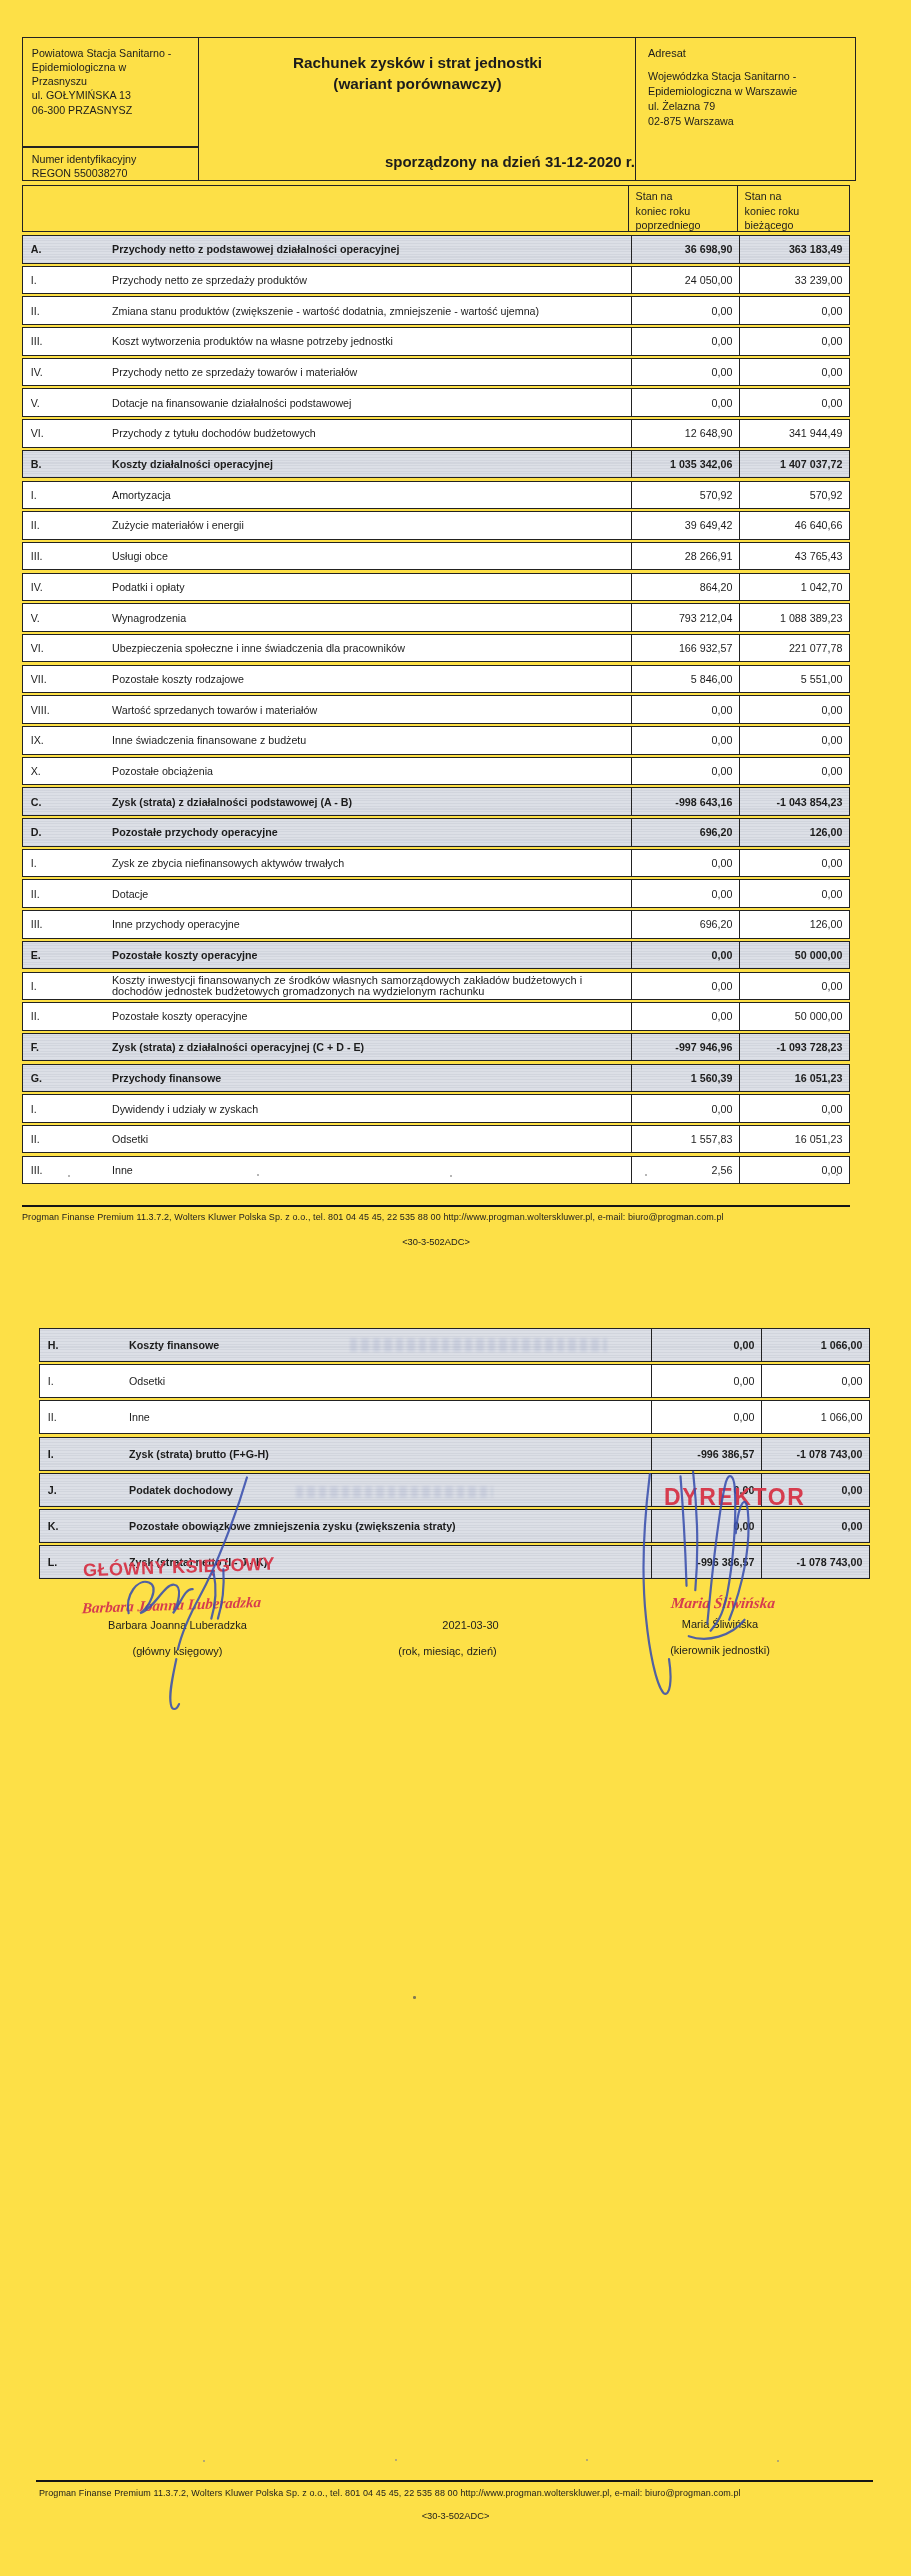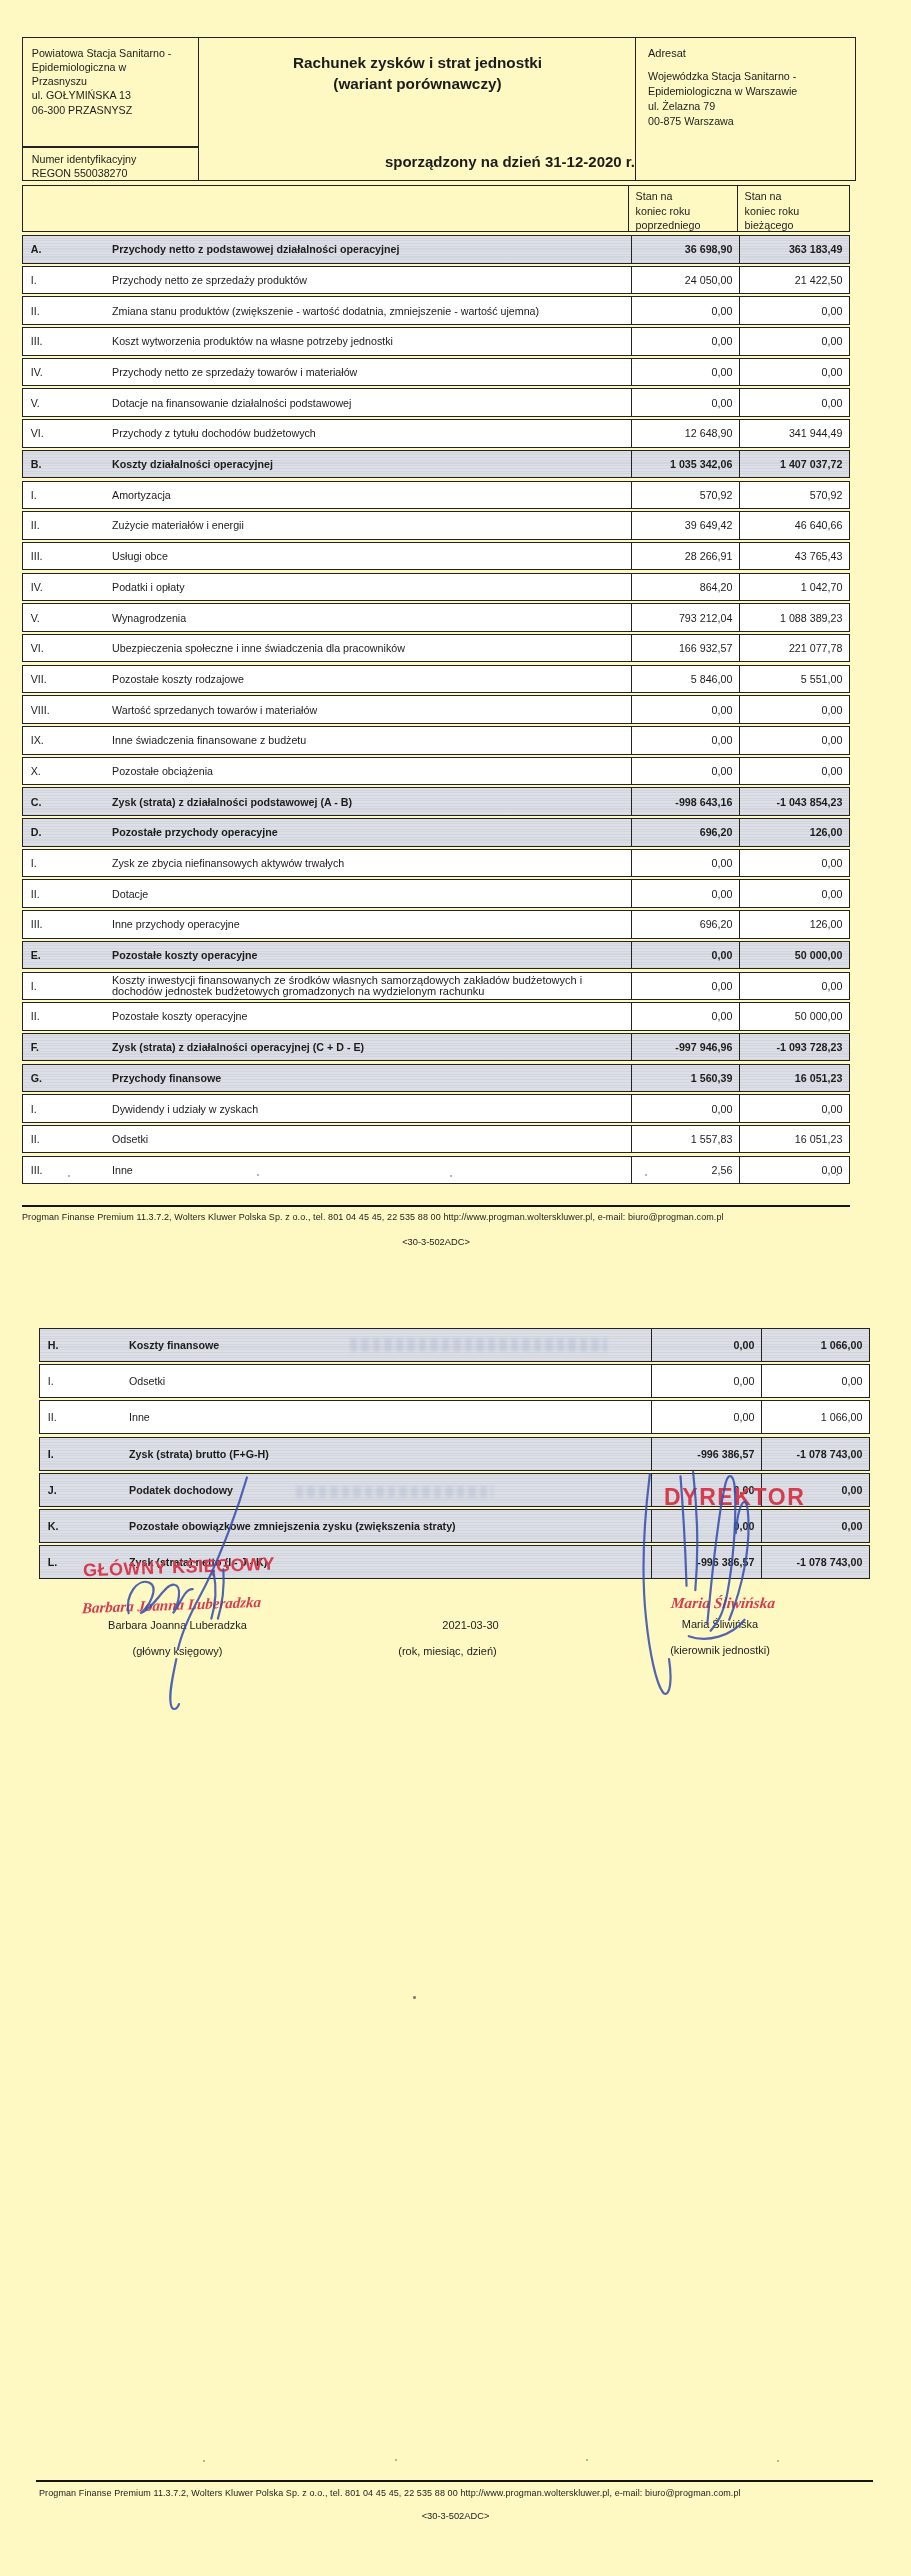"Powiatowa Stacja Sanitarno -" .doc { background: #fef9c3 -> #fde047 }
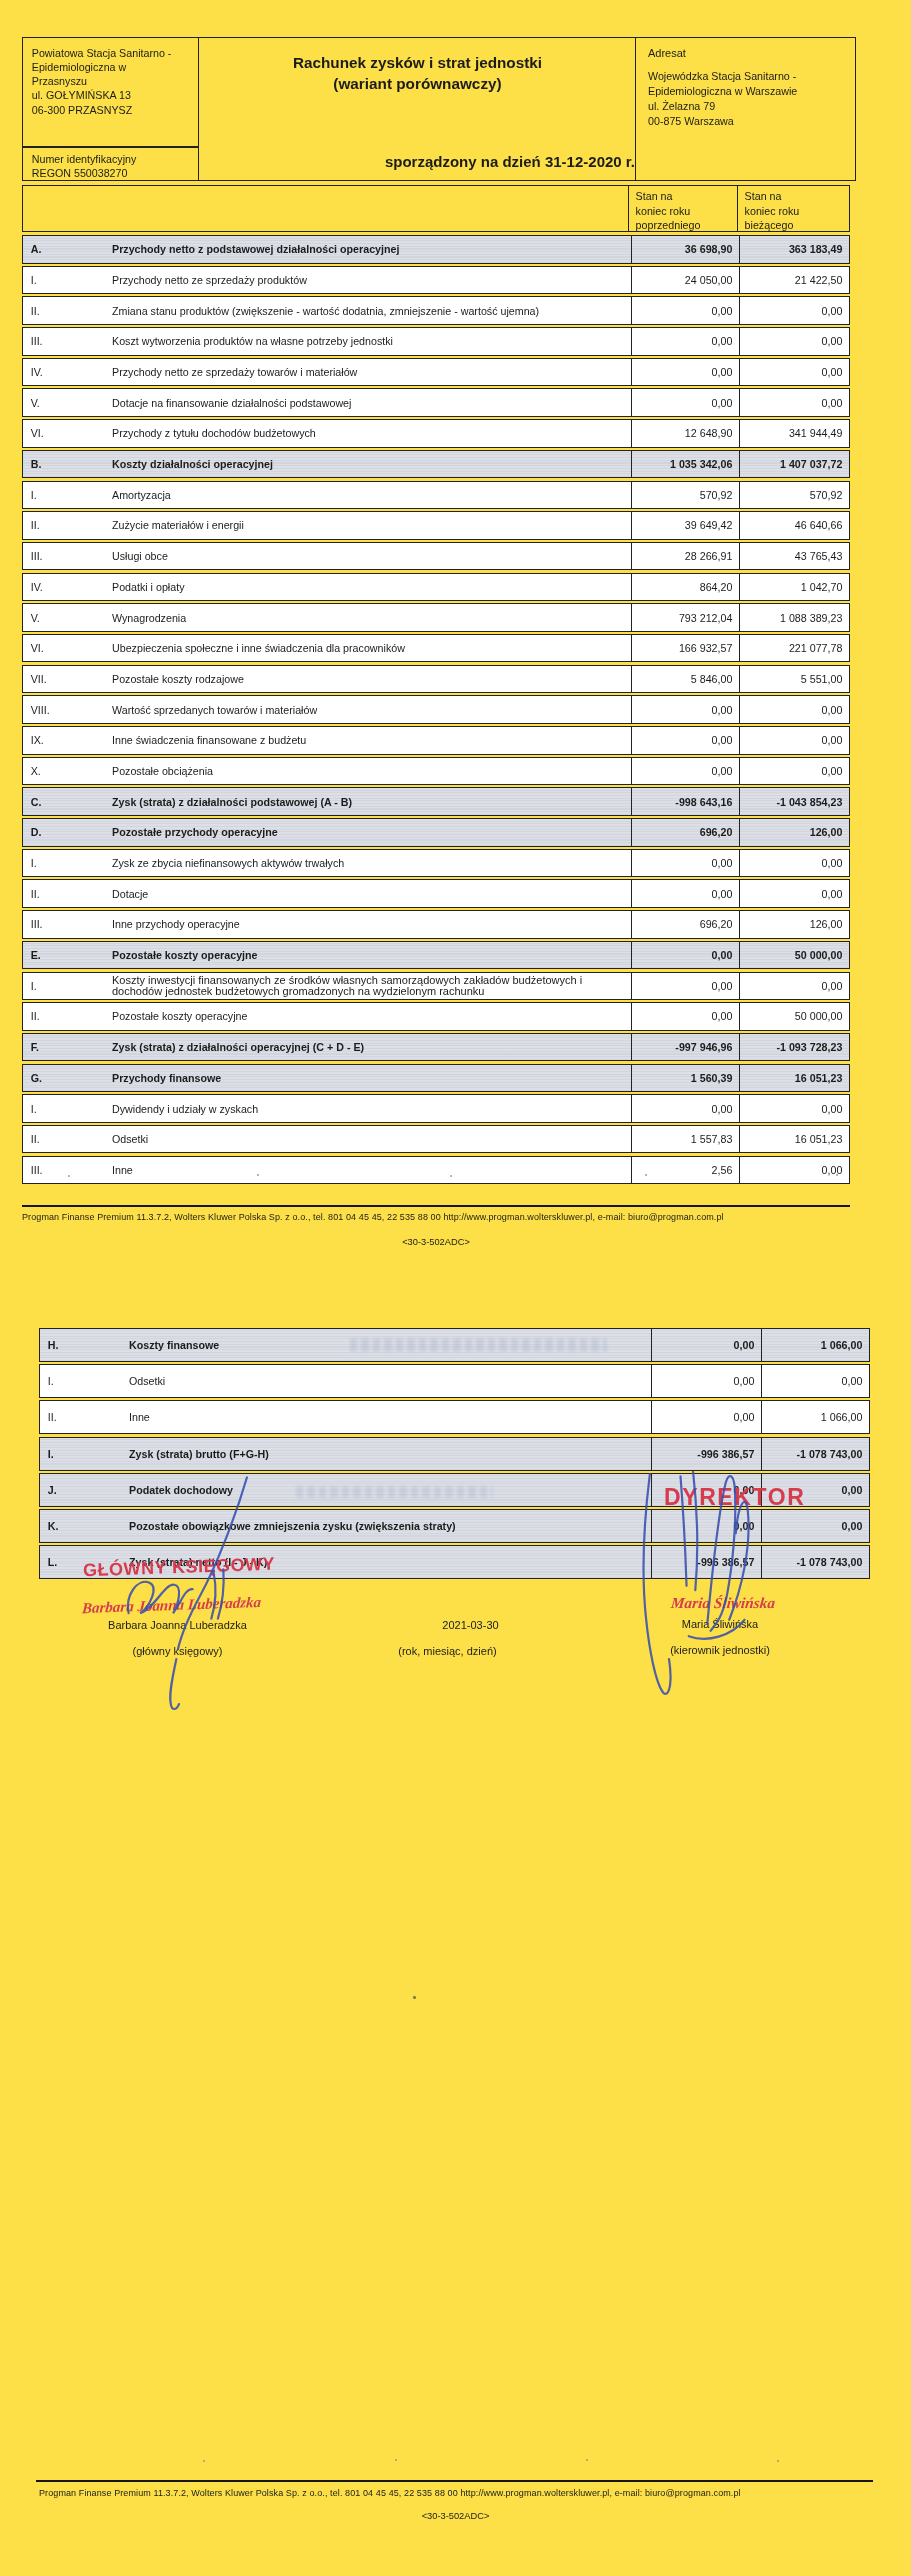"00-875 Warszawa" div { text: 00-875 -> 02-875 }
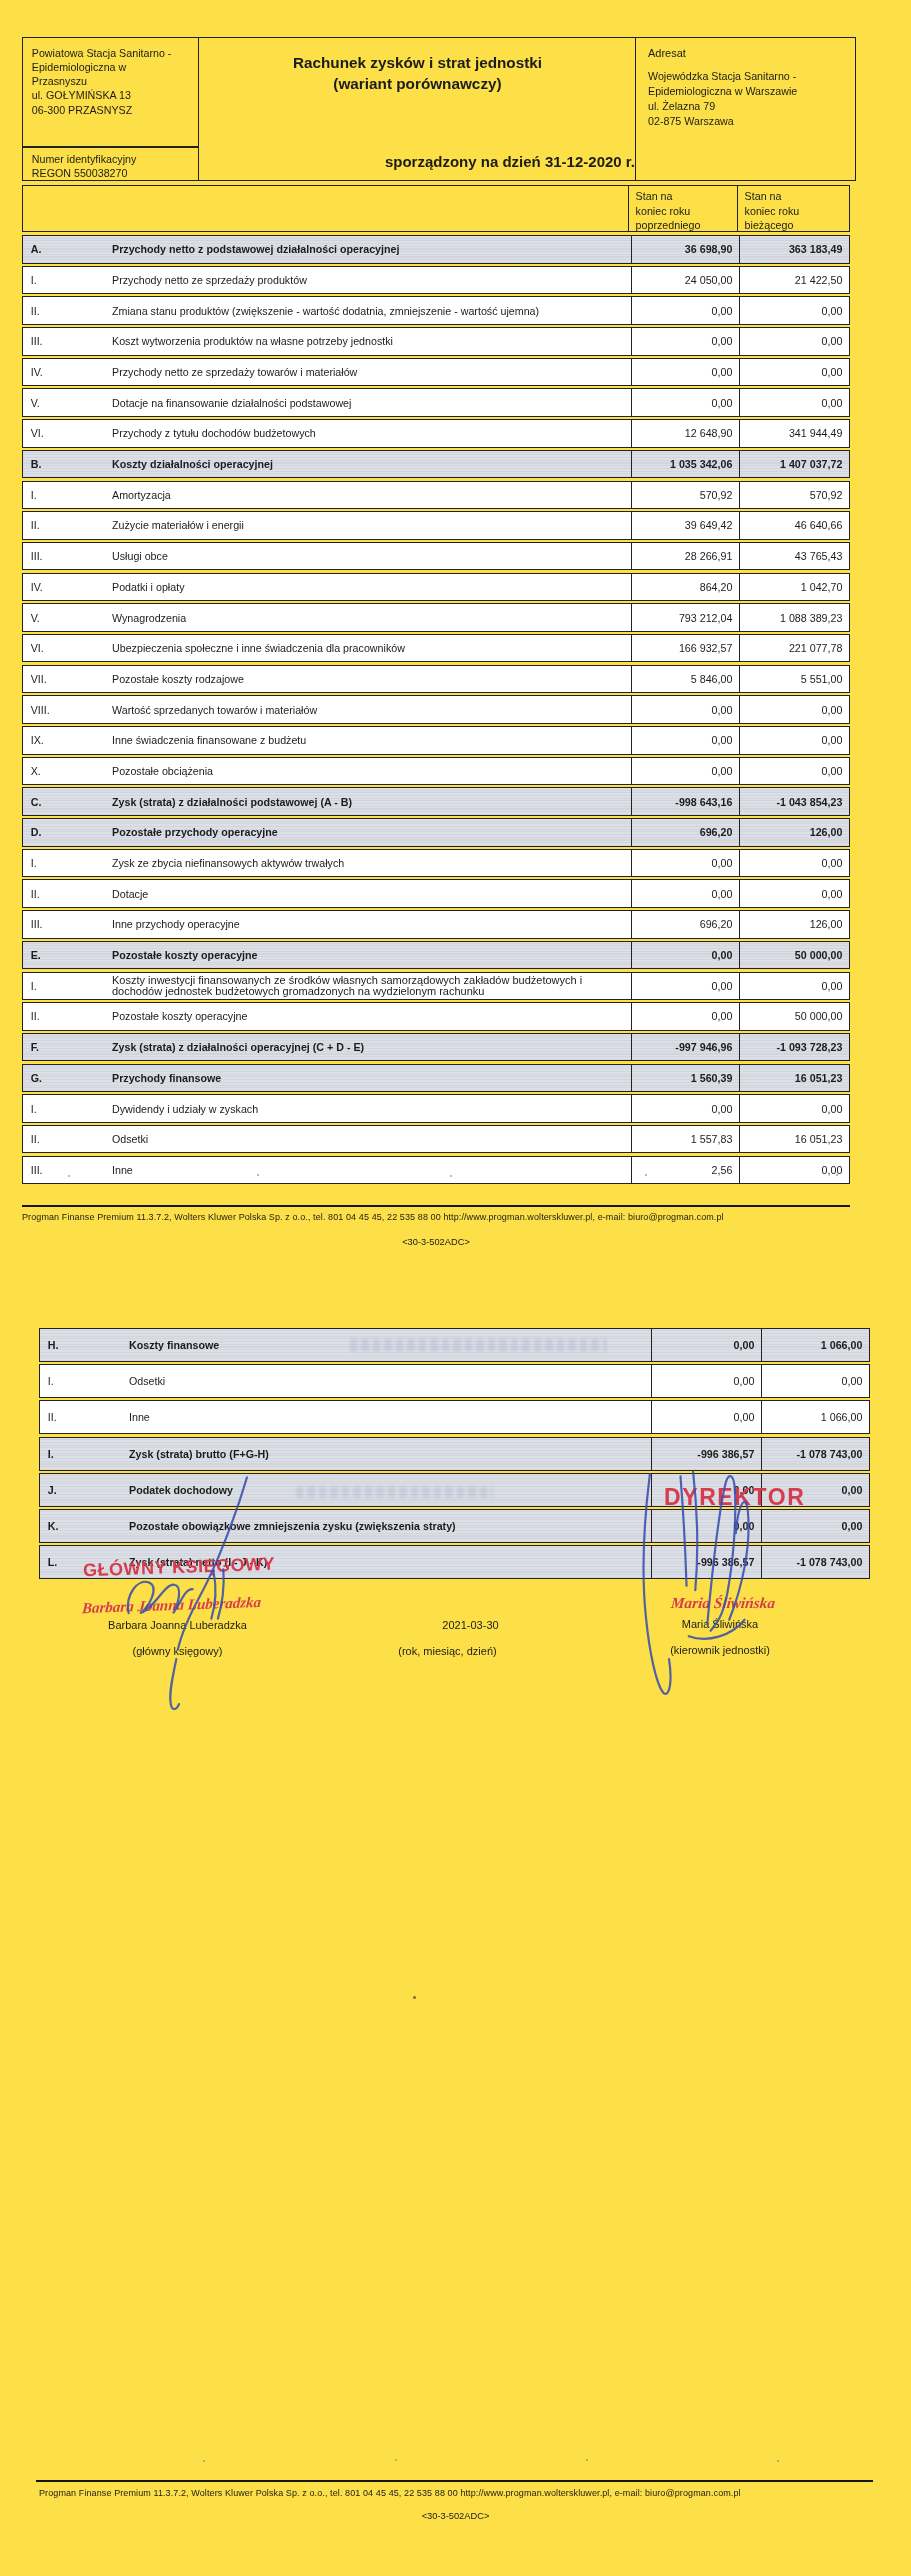"21 422,50" div.c-val { text: 21 422,50 -> 33 239,00 }
